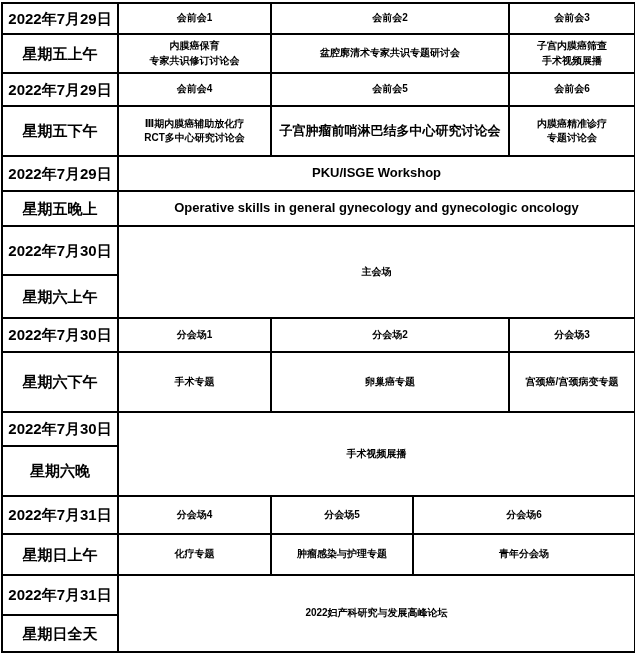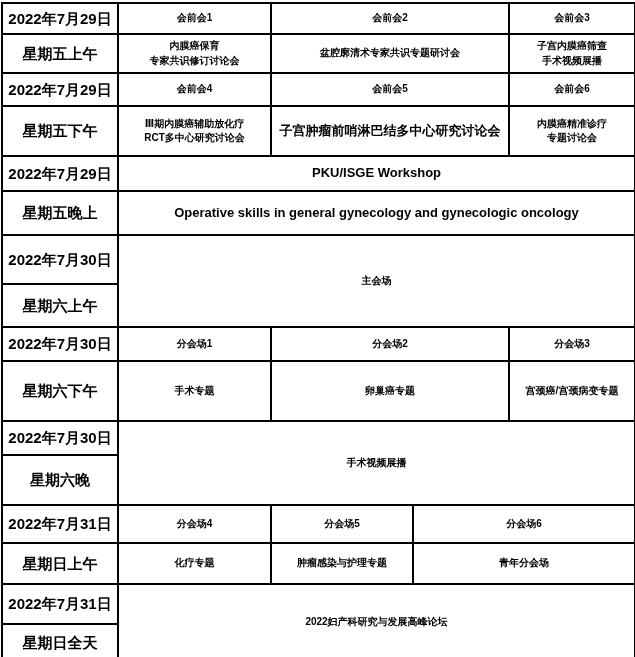"星期五晚上" tr.r6 { height: 44px -> 35px }
